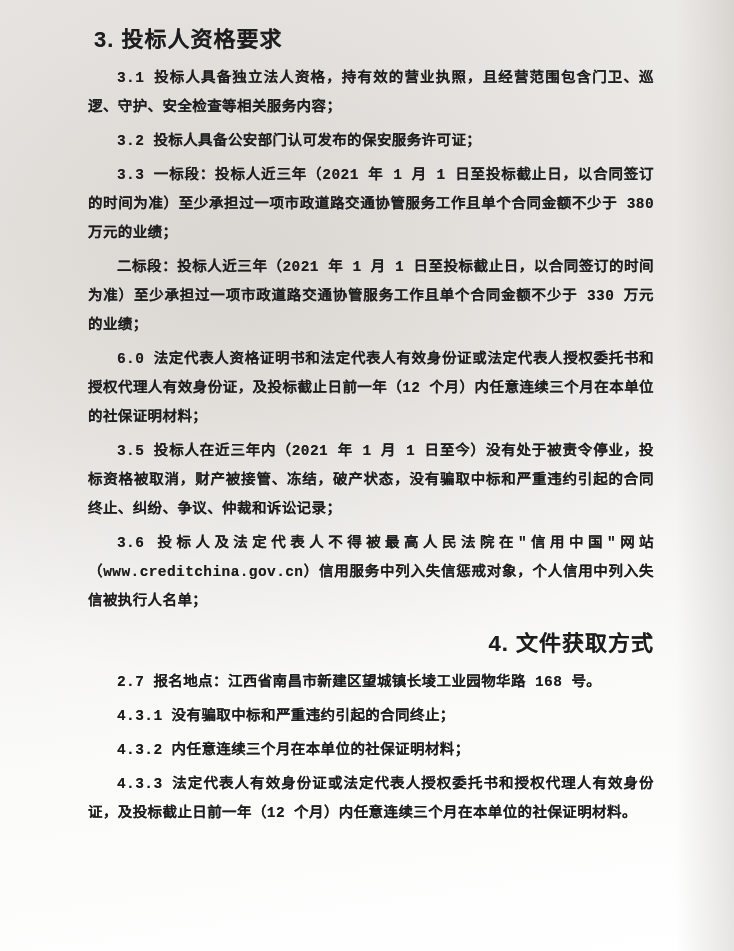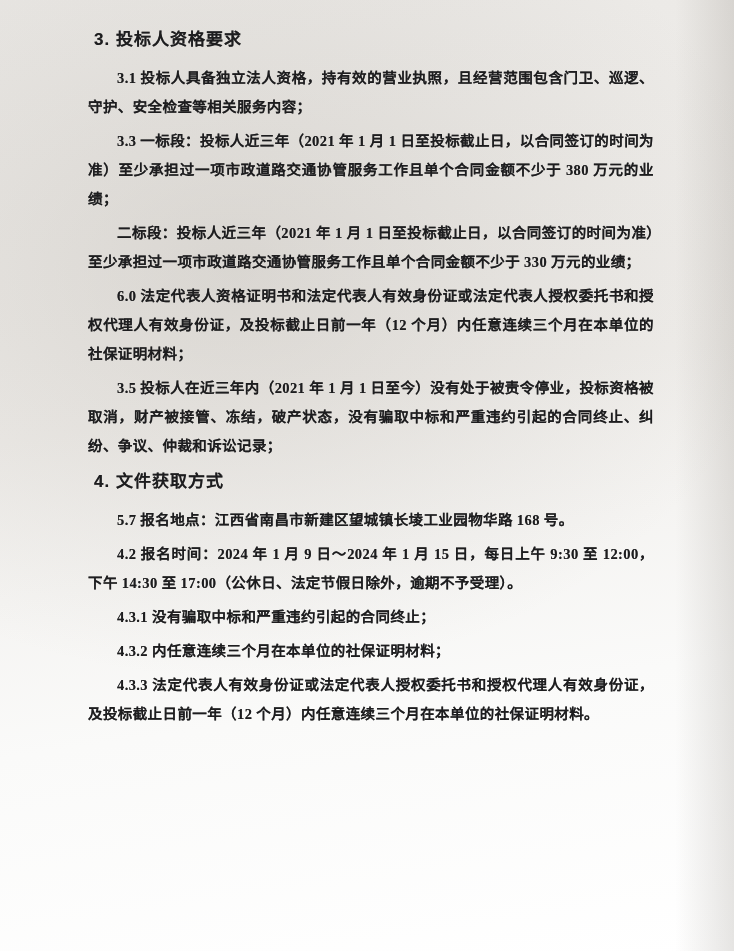"3. 投标人资格要求" h2.heading { font-size: 17px -> 22px }
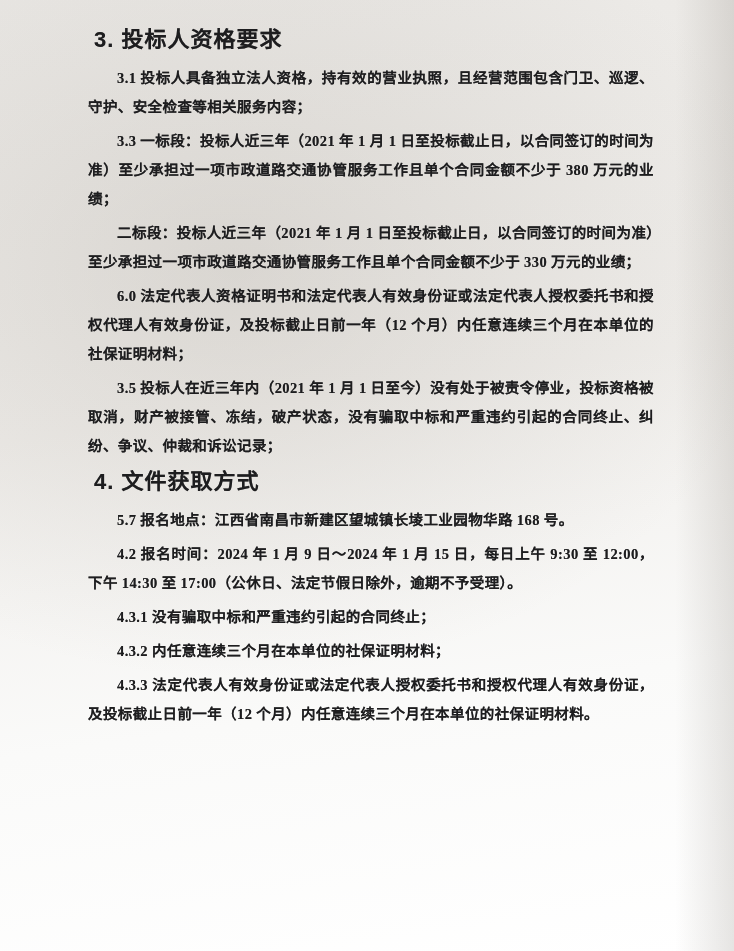"3.1" p.clause { font-family: Liberation Serif, serif -> Liberation Mono, monospace }
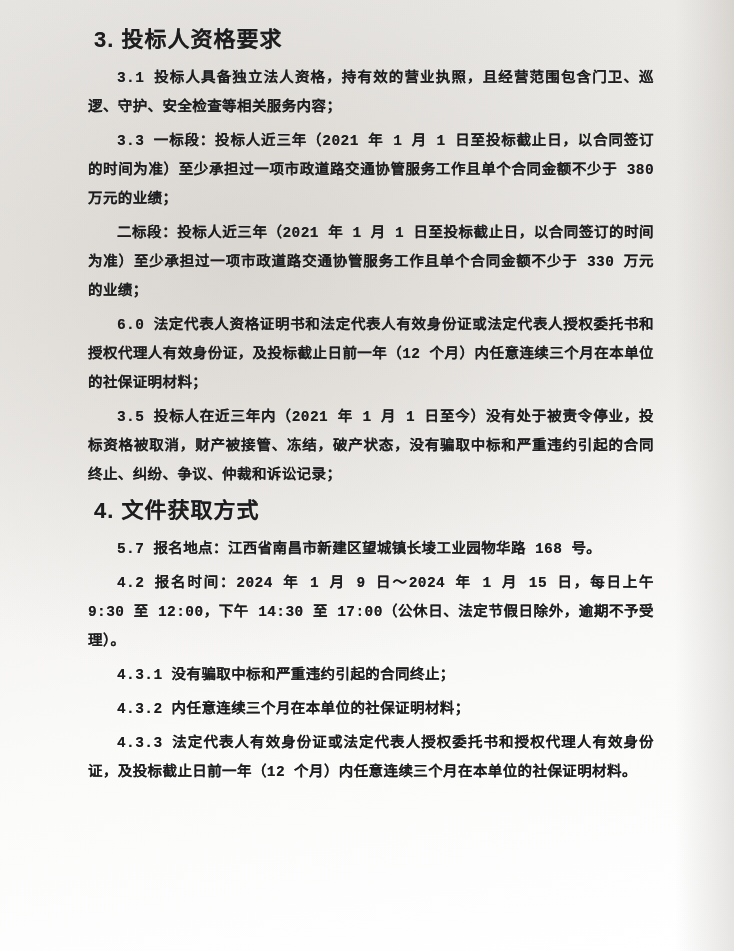"3.2 投标人具备公安部门认可发布的保安服务许可证；" p.clause { html: none -> <p>3.2 投标人具备公安部门认可发布的保安服务许可证；</p> }
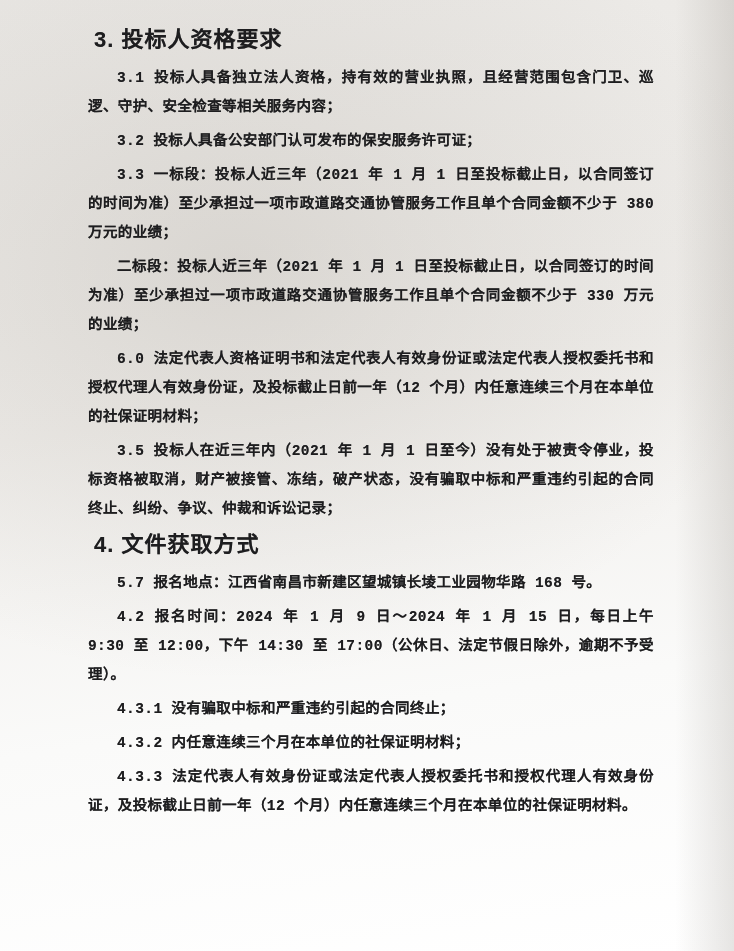"3.6" p.clause { html: none -> <p>3.6 投标人及法定代表人不得被最高人民法院在"信用中国"网站（www.creditchina.gov.cn）信用服务中列入失信惩戒对象，个人信用中列入失信被执行人名单；</p> }
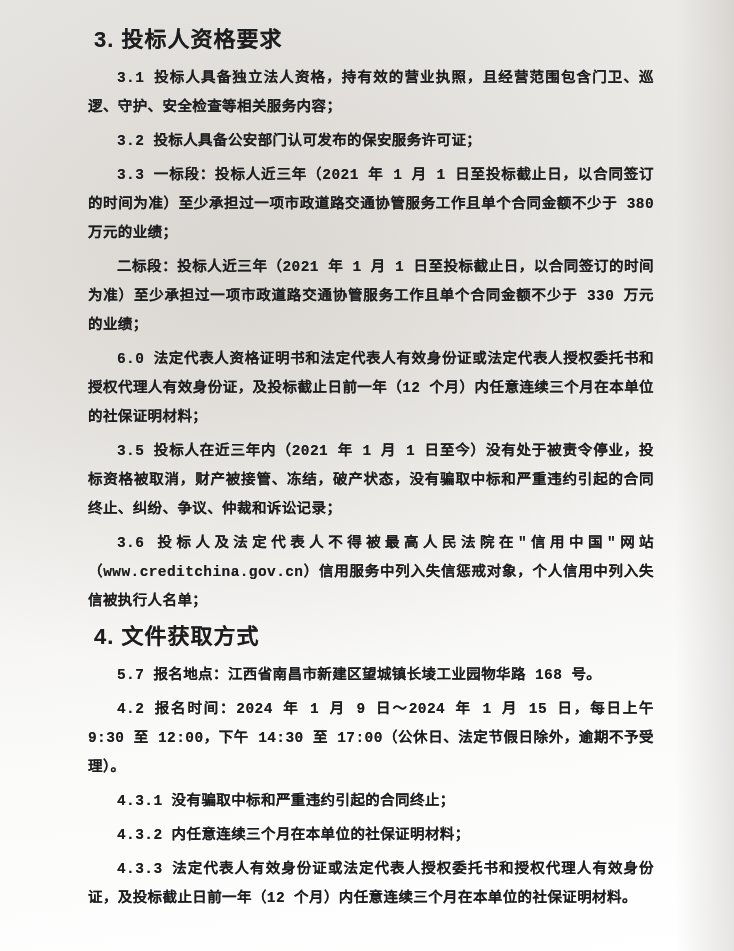"4. 文件获取方式" .doc-section + .doc-section h2.heading { margin-top: 11px -> 18px; text-align: none -> right }
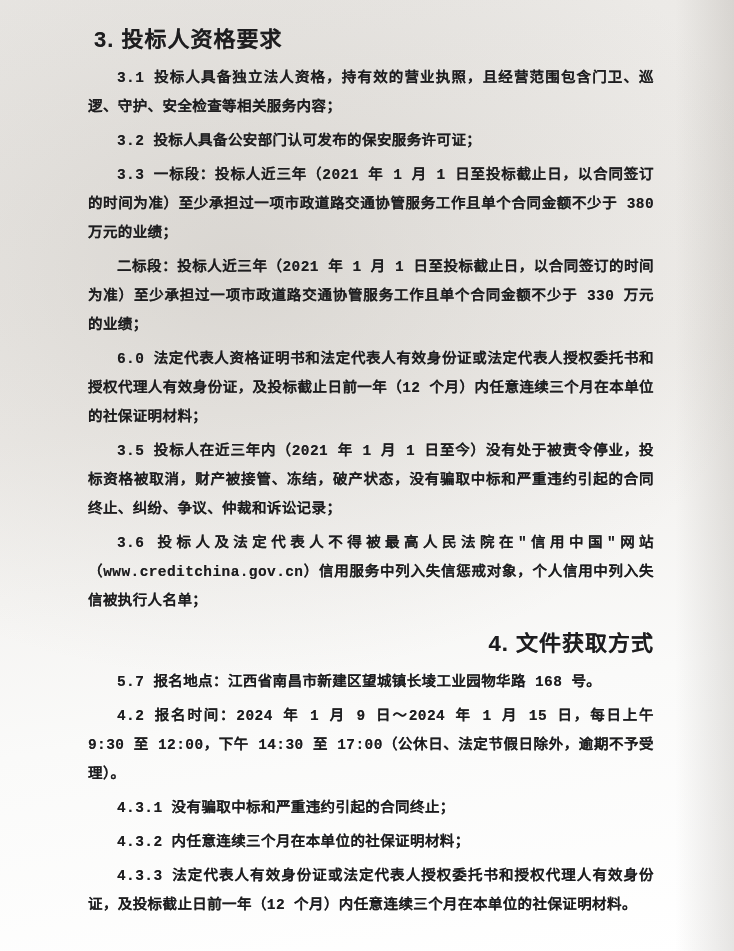"5.7 报名地点：江西省南昌市新建区望城镇长堎工业园物华路 168 号。" p.clause { text: 5.7 -> 2.7 }
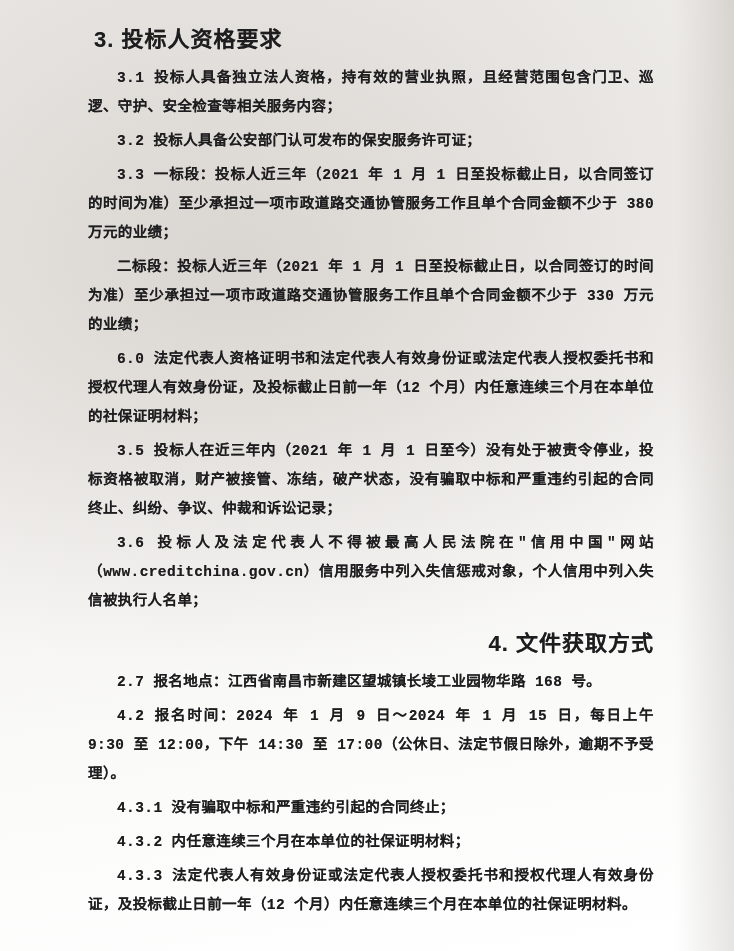"4.2 报名时间：2024 年 1 月" p.clause { html: <p>4.2 报名时间：2024 年 1 月 9 日～2024 年 1 月 15 日，每日上午 9:30 至 12:00，下午 14:30 至 17:00（公休日、法定节假日除外，逾期不予受理）。</p> -> none }
